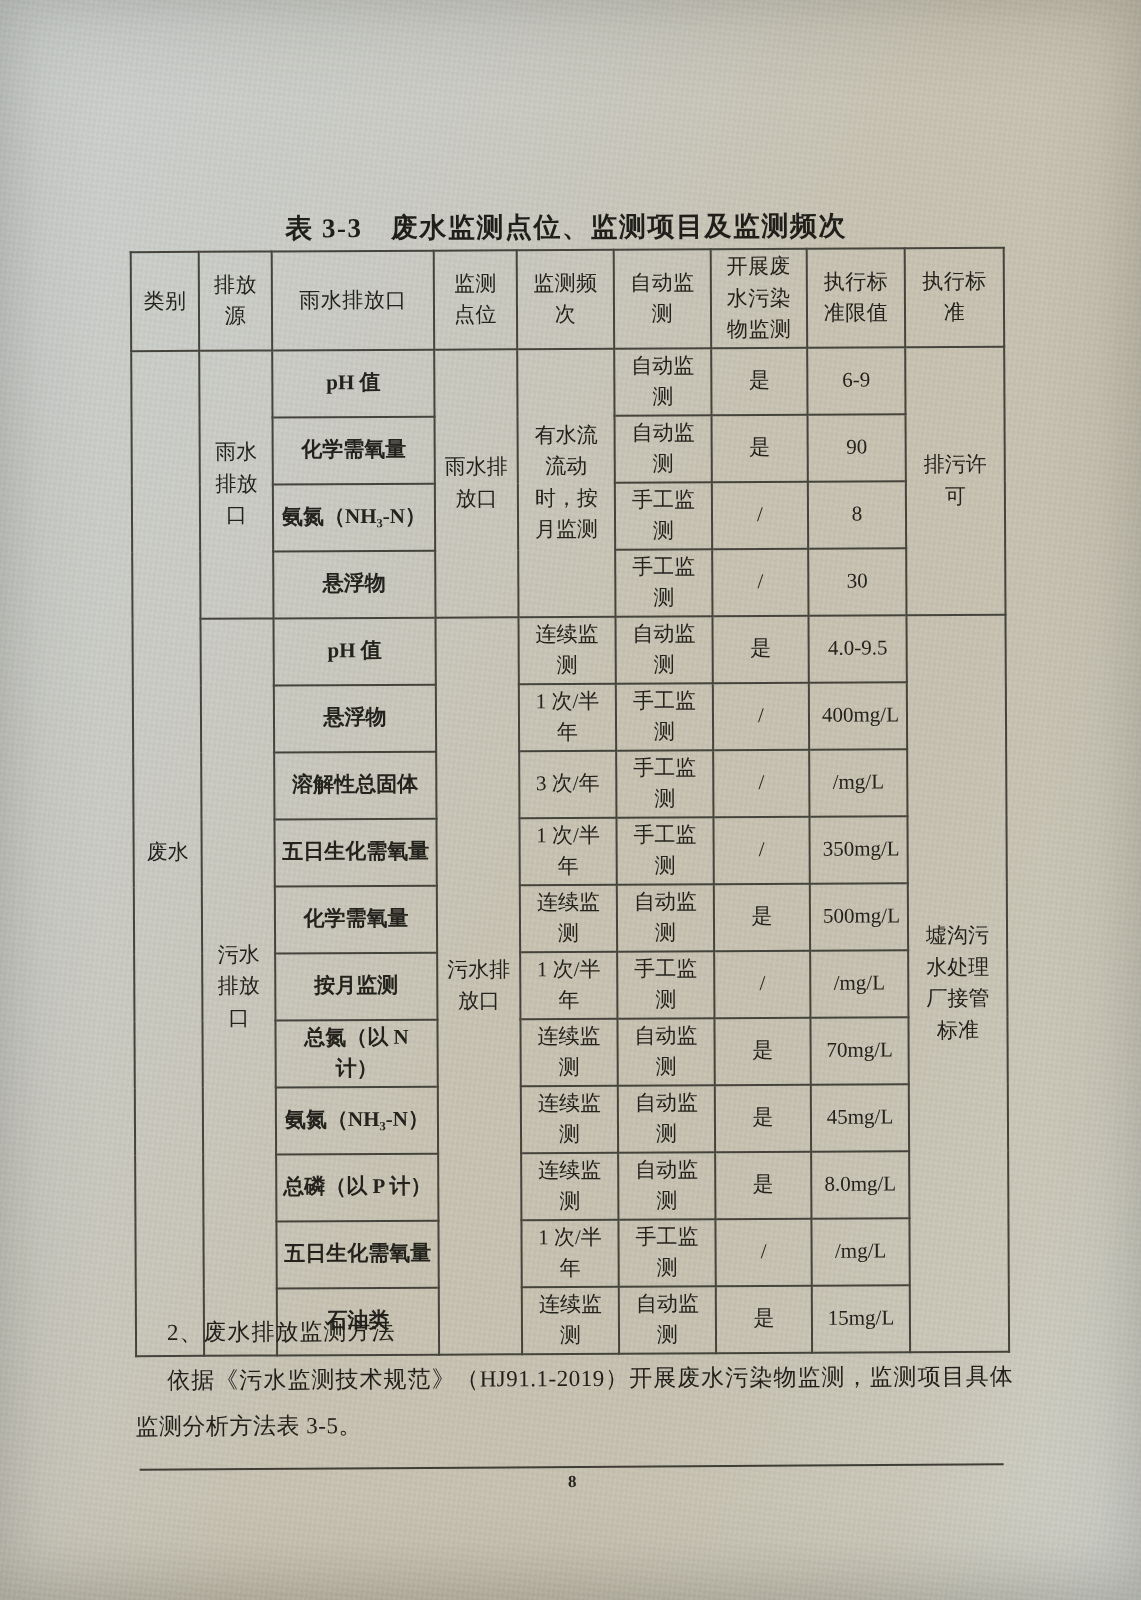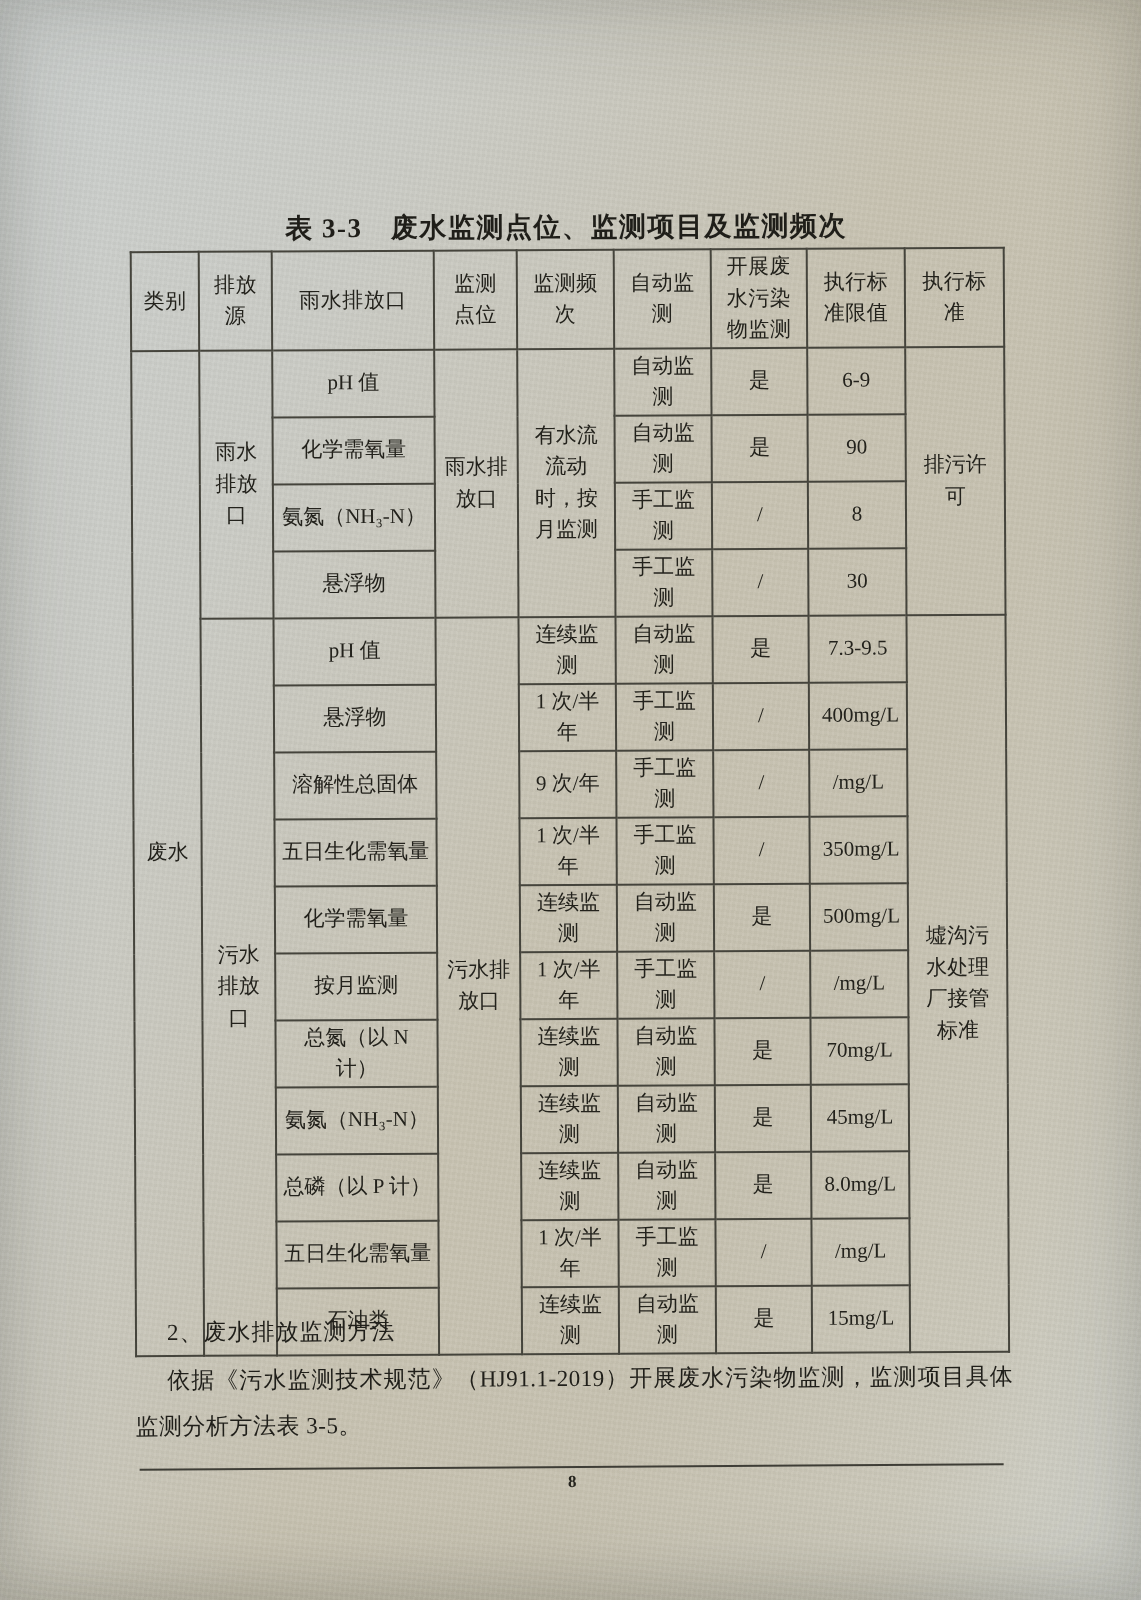"pH 值" table.monitor td.item { font-weight: none -> bold }
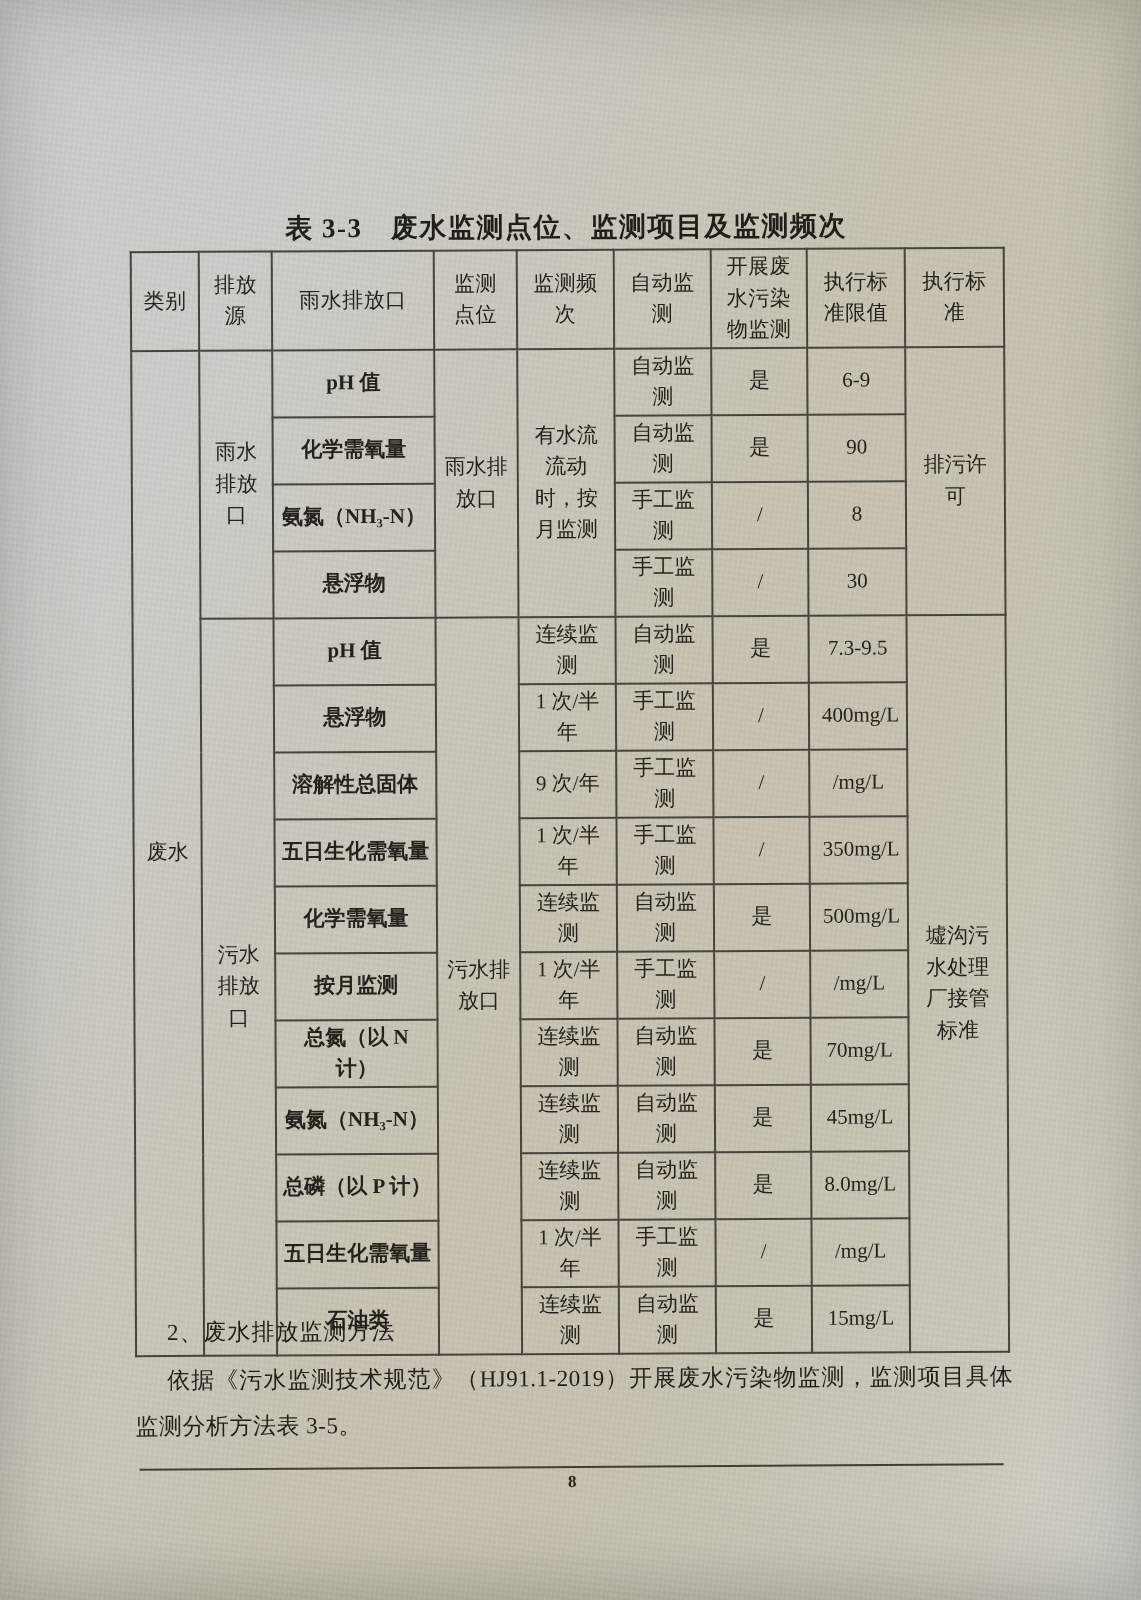"7.3-9.5" td.limit { text: 7.3-9.5 -> 4.0-9.5 }
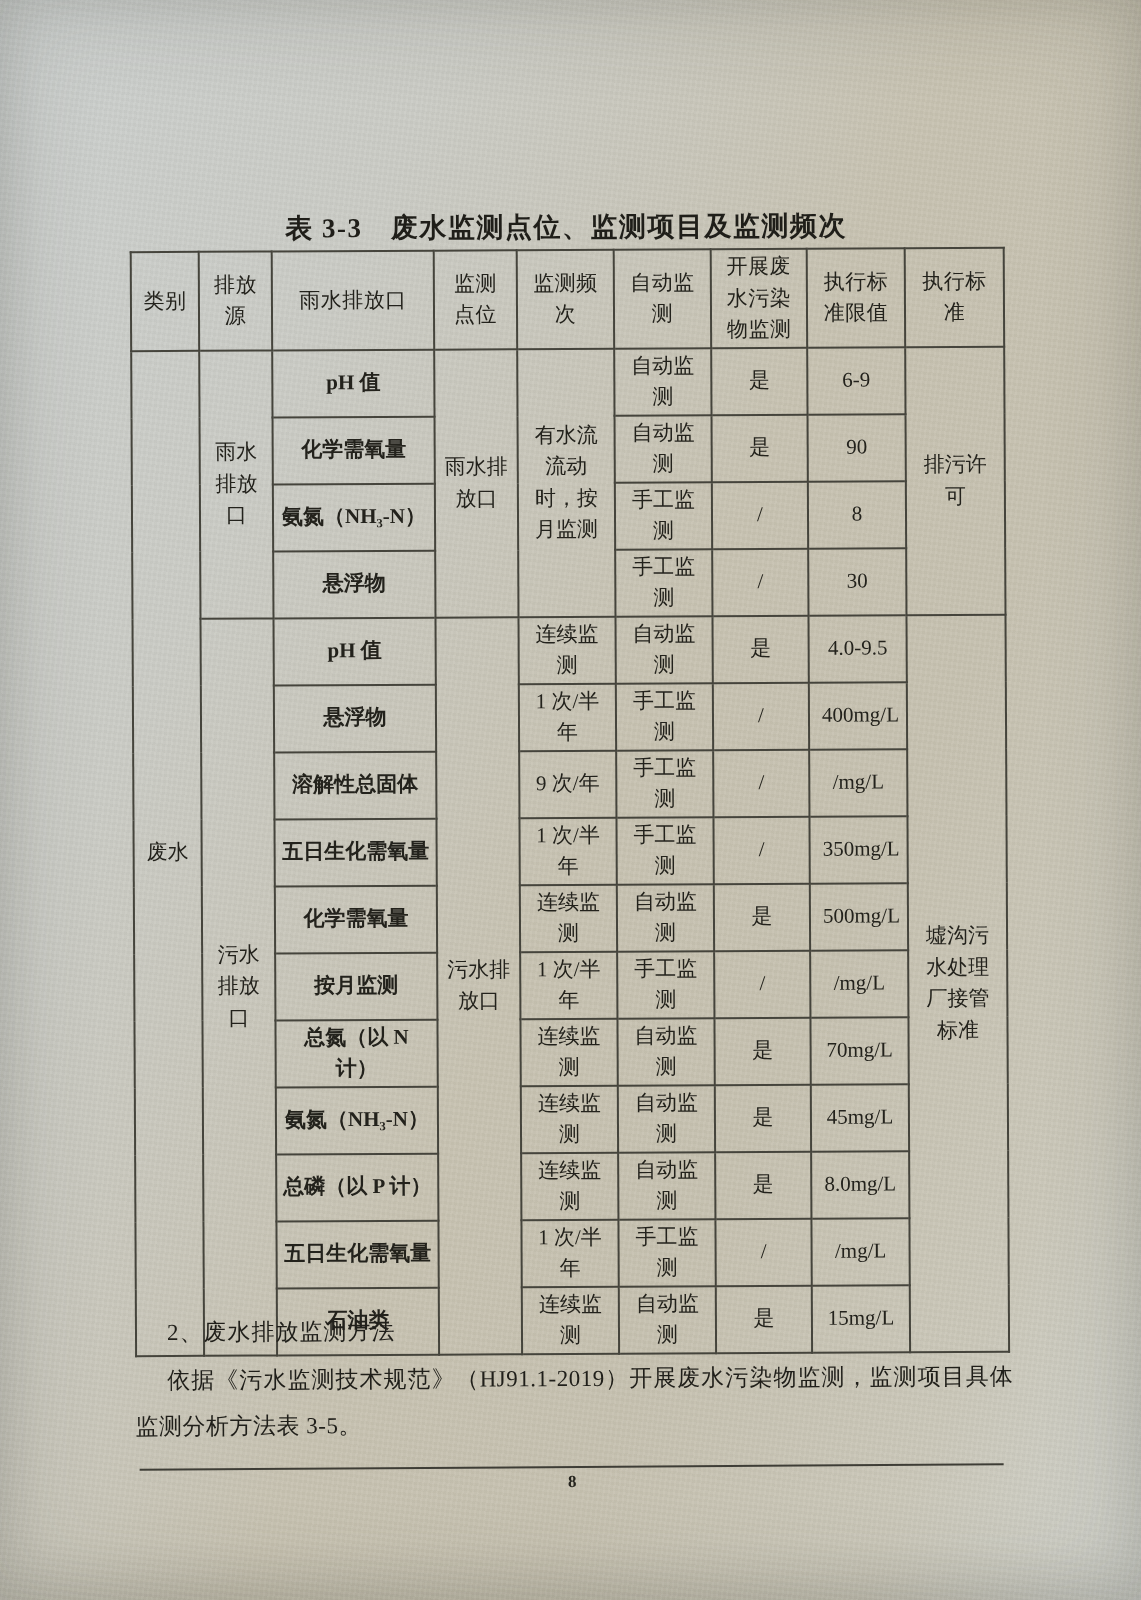"9 次/年" td { text: 9 -> 3 }
